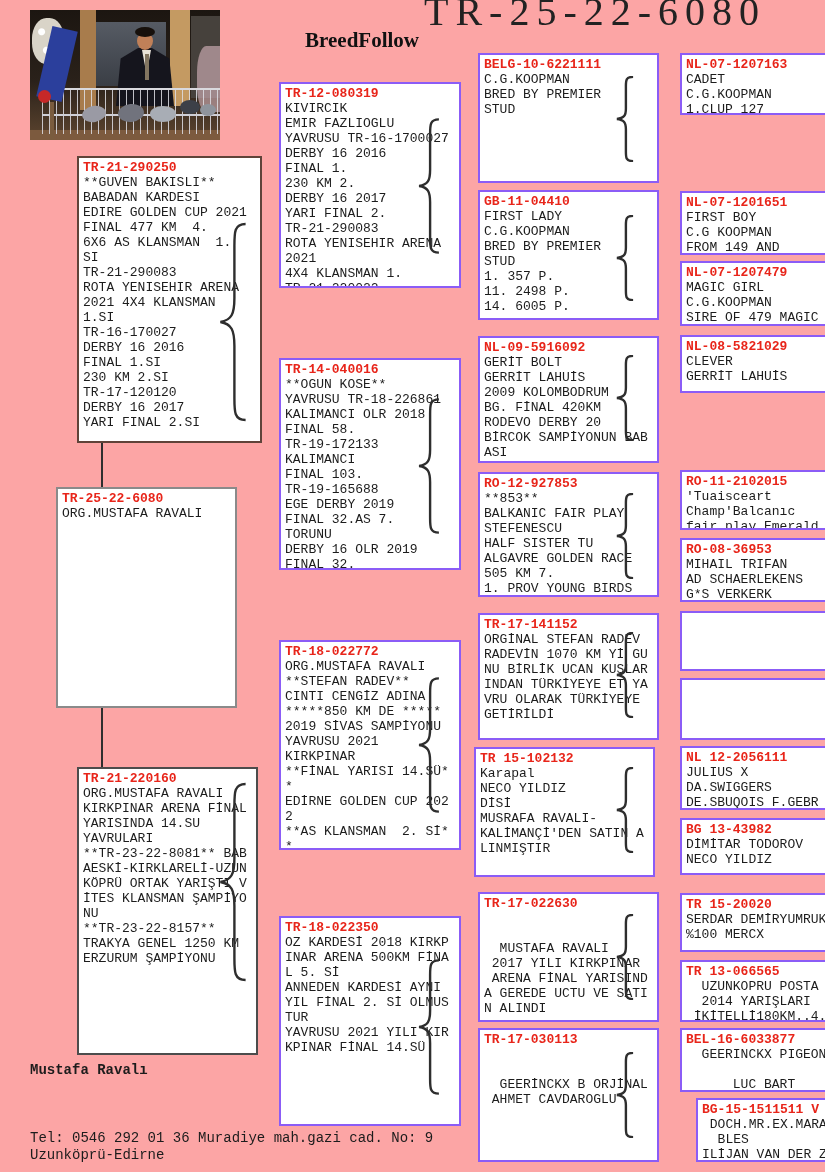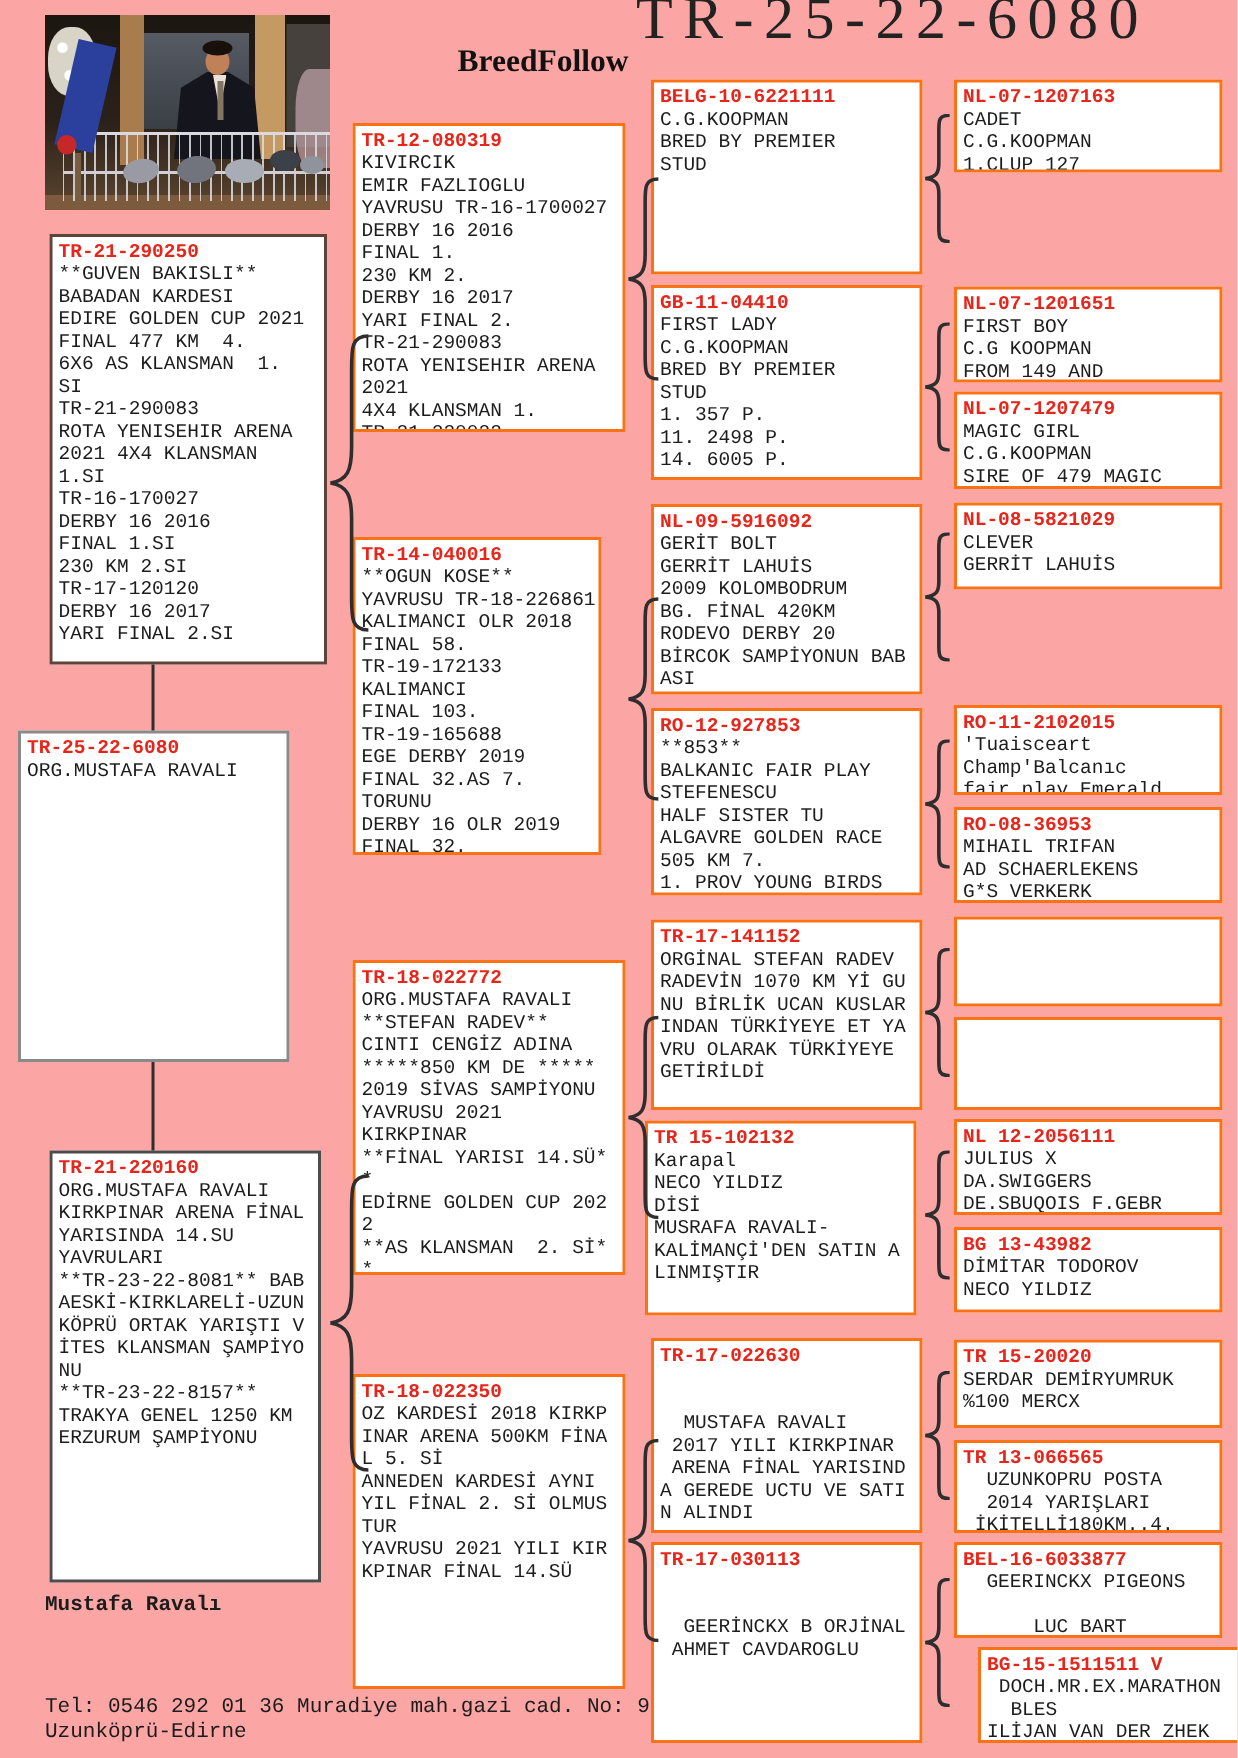"BELG-10-6221111" .box { border: 2px solid #f97316 -> 2px solid #8b5cf6; margin-left: none -> 44px }
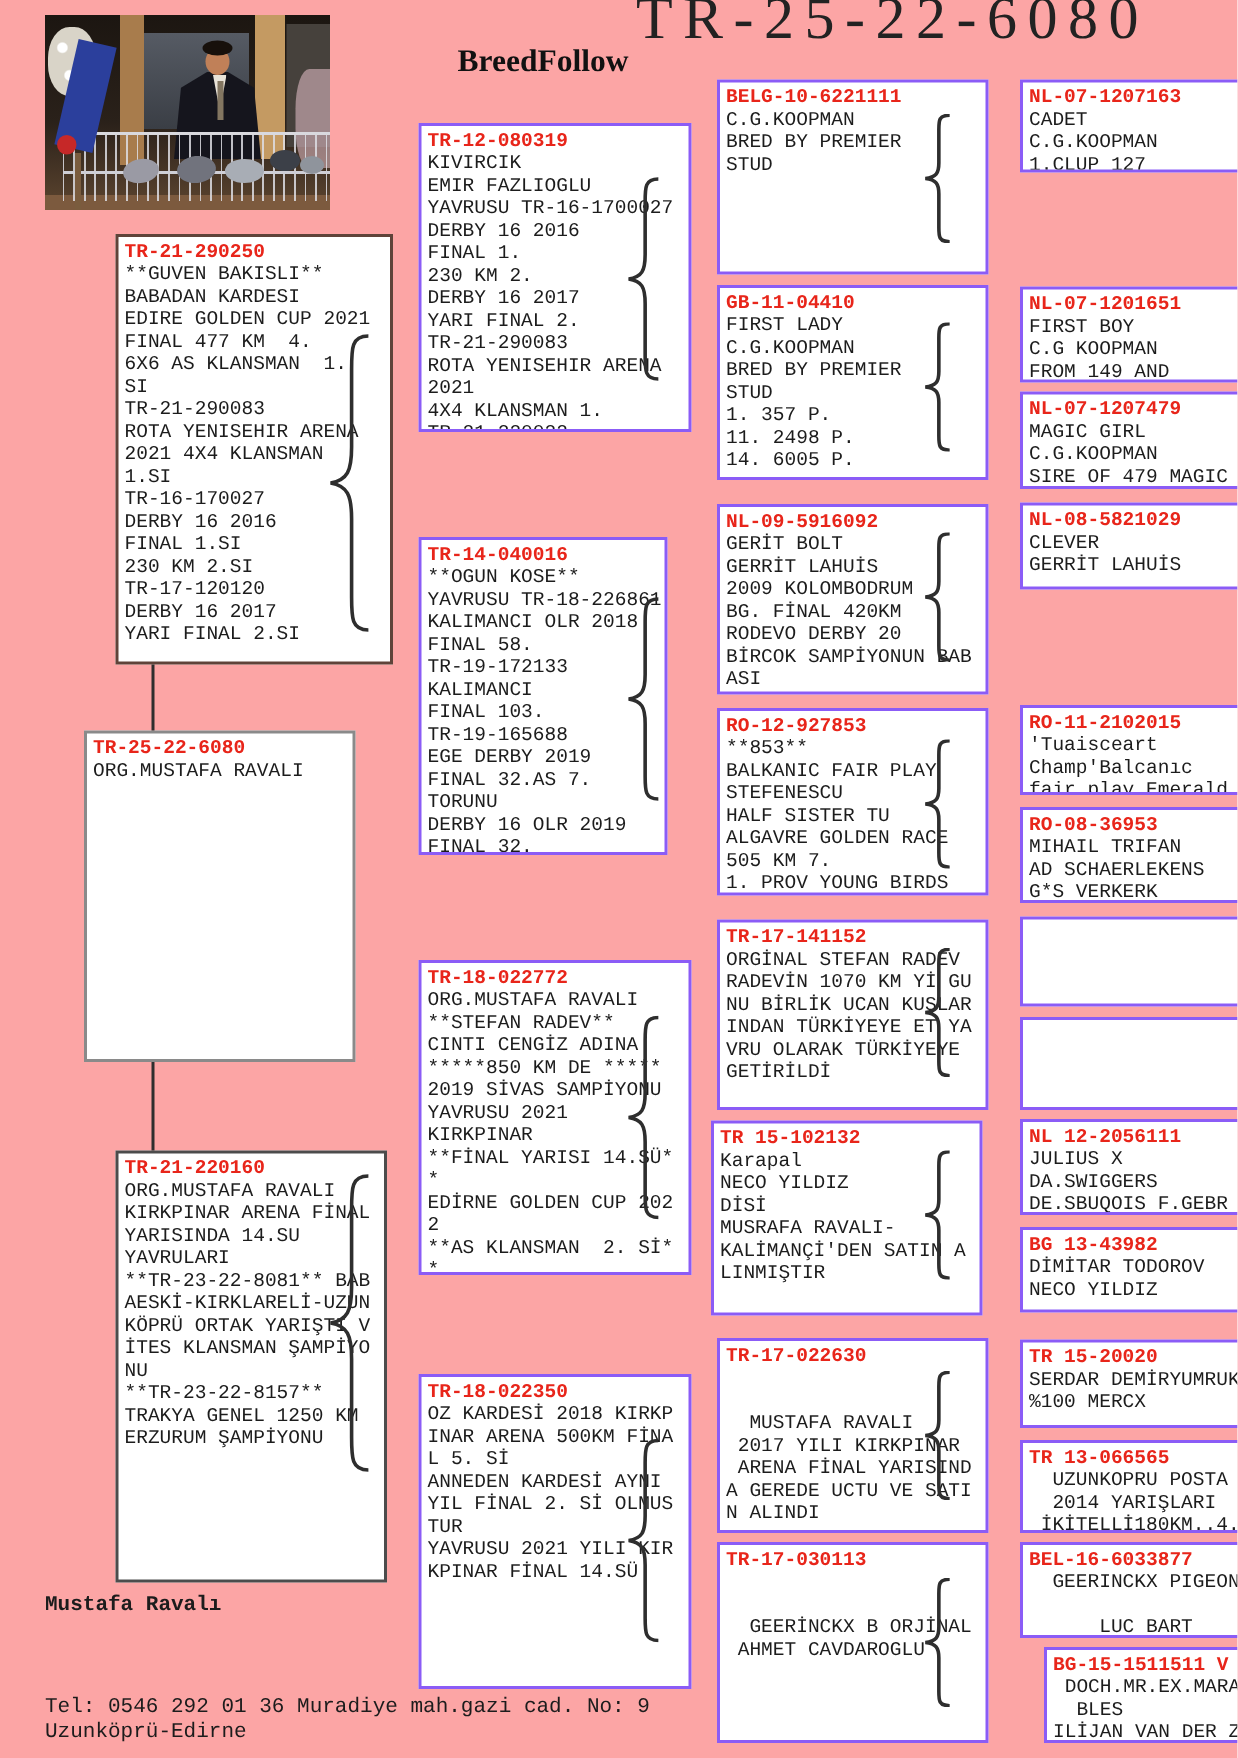"TR-14-040016" div.box { width: 166px -> 182px }
